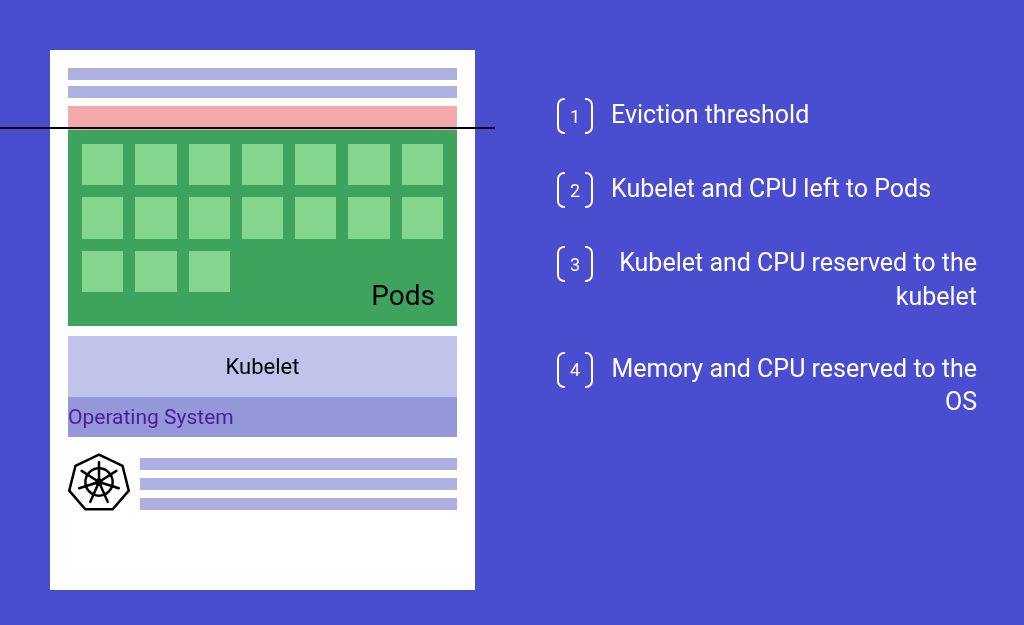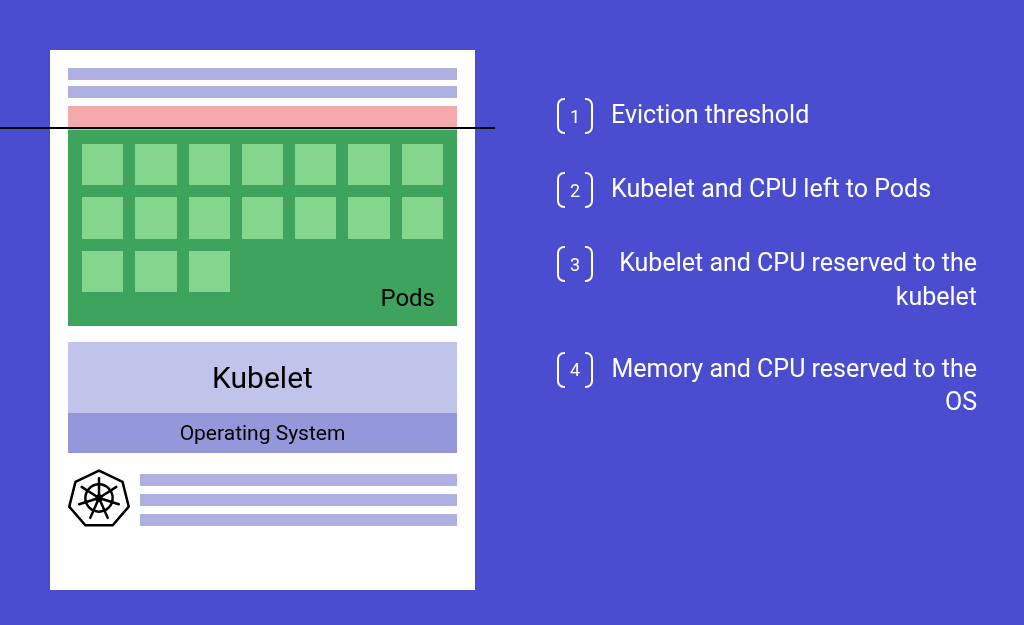"Pods" .podslabel { font-size: 24px -> 28px }
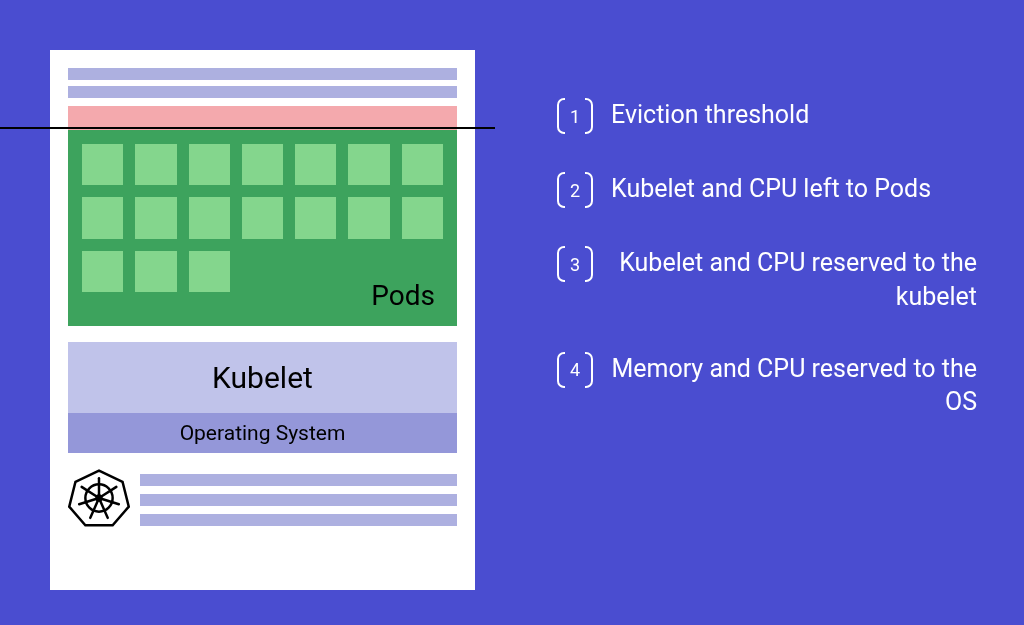"Kubelet" .kubeletbar { font-size: 30px -> 22px; margin-top: 16px -> 10px }
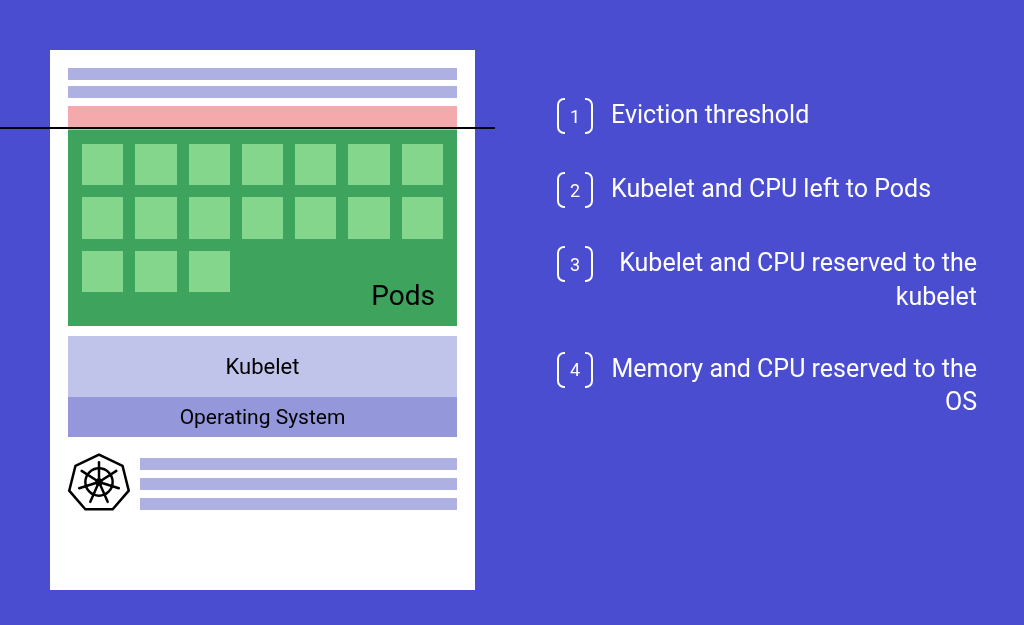"Operating System" .osbar { color: #000000 -> #4c1d95; text-align: center -> left }
